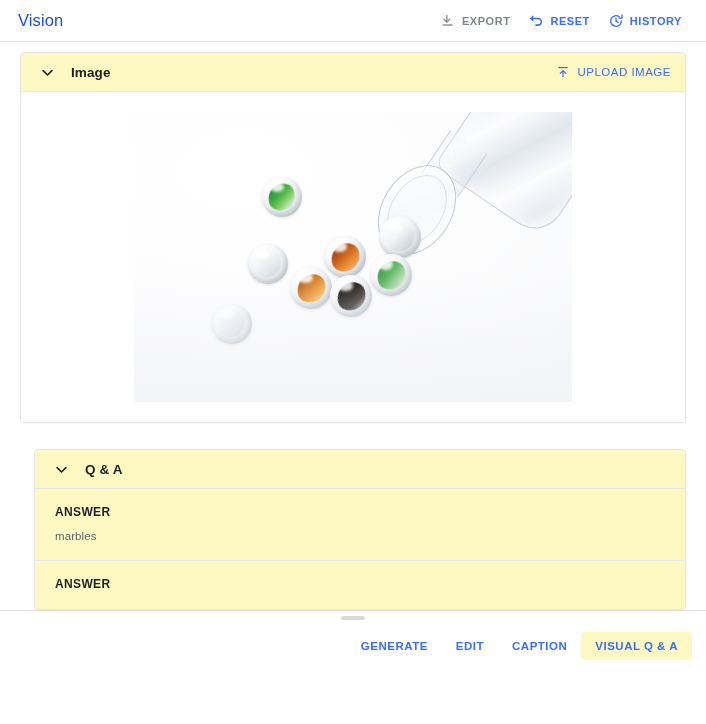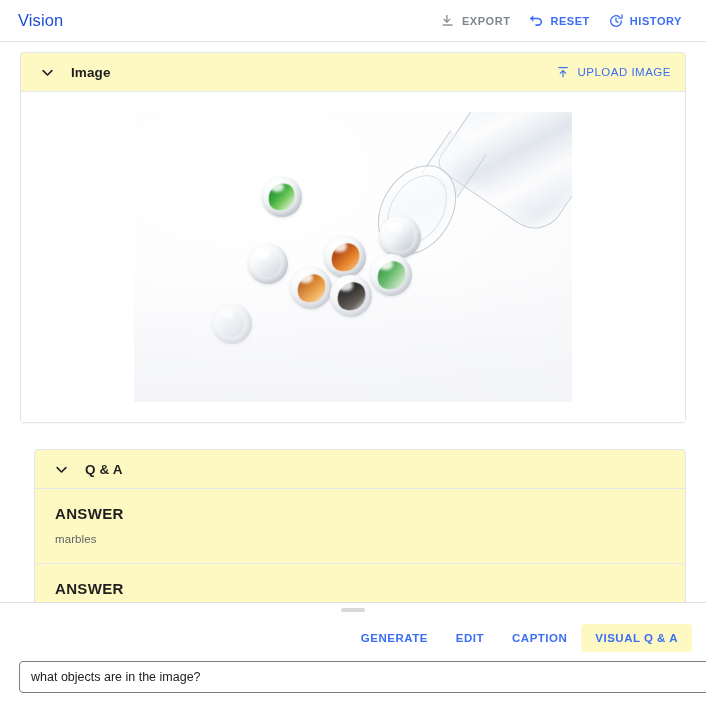"ANSWER" .qa-label { font-size: 15px -> 12px }
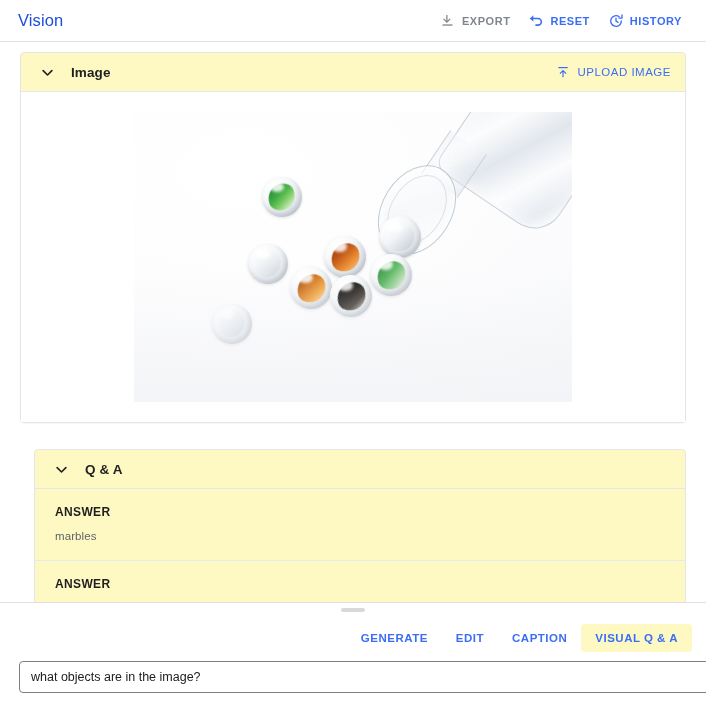"GENERATE" .bottom { bottom: 12px -> 4px }
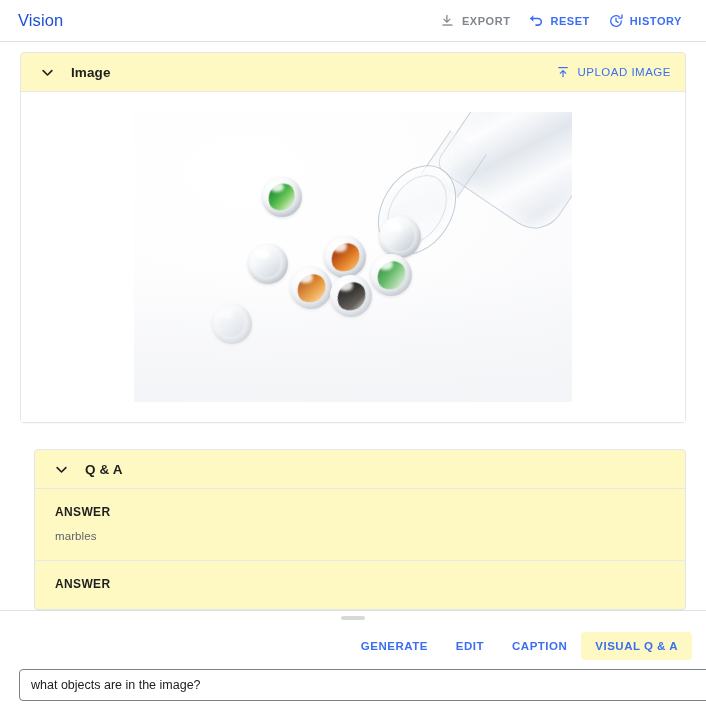"what objects are in the" div.input-wrap { html: <div> <input> </div> -> none }
